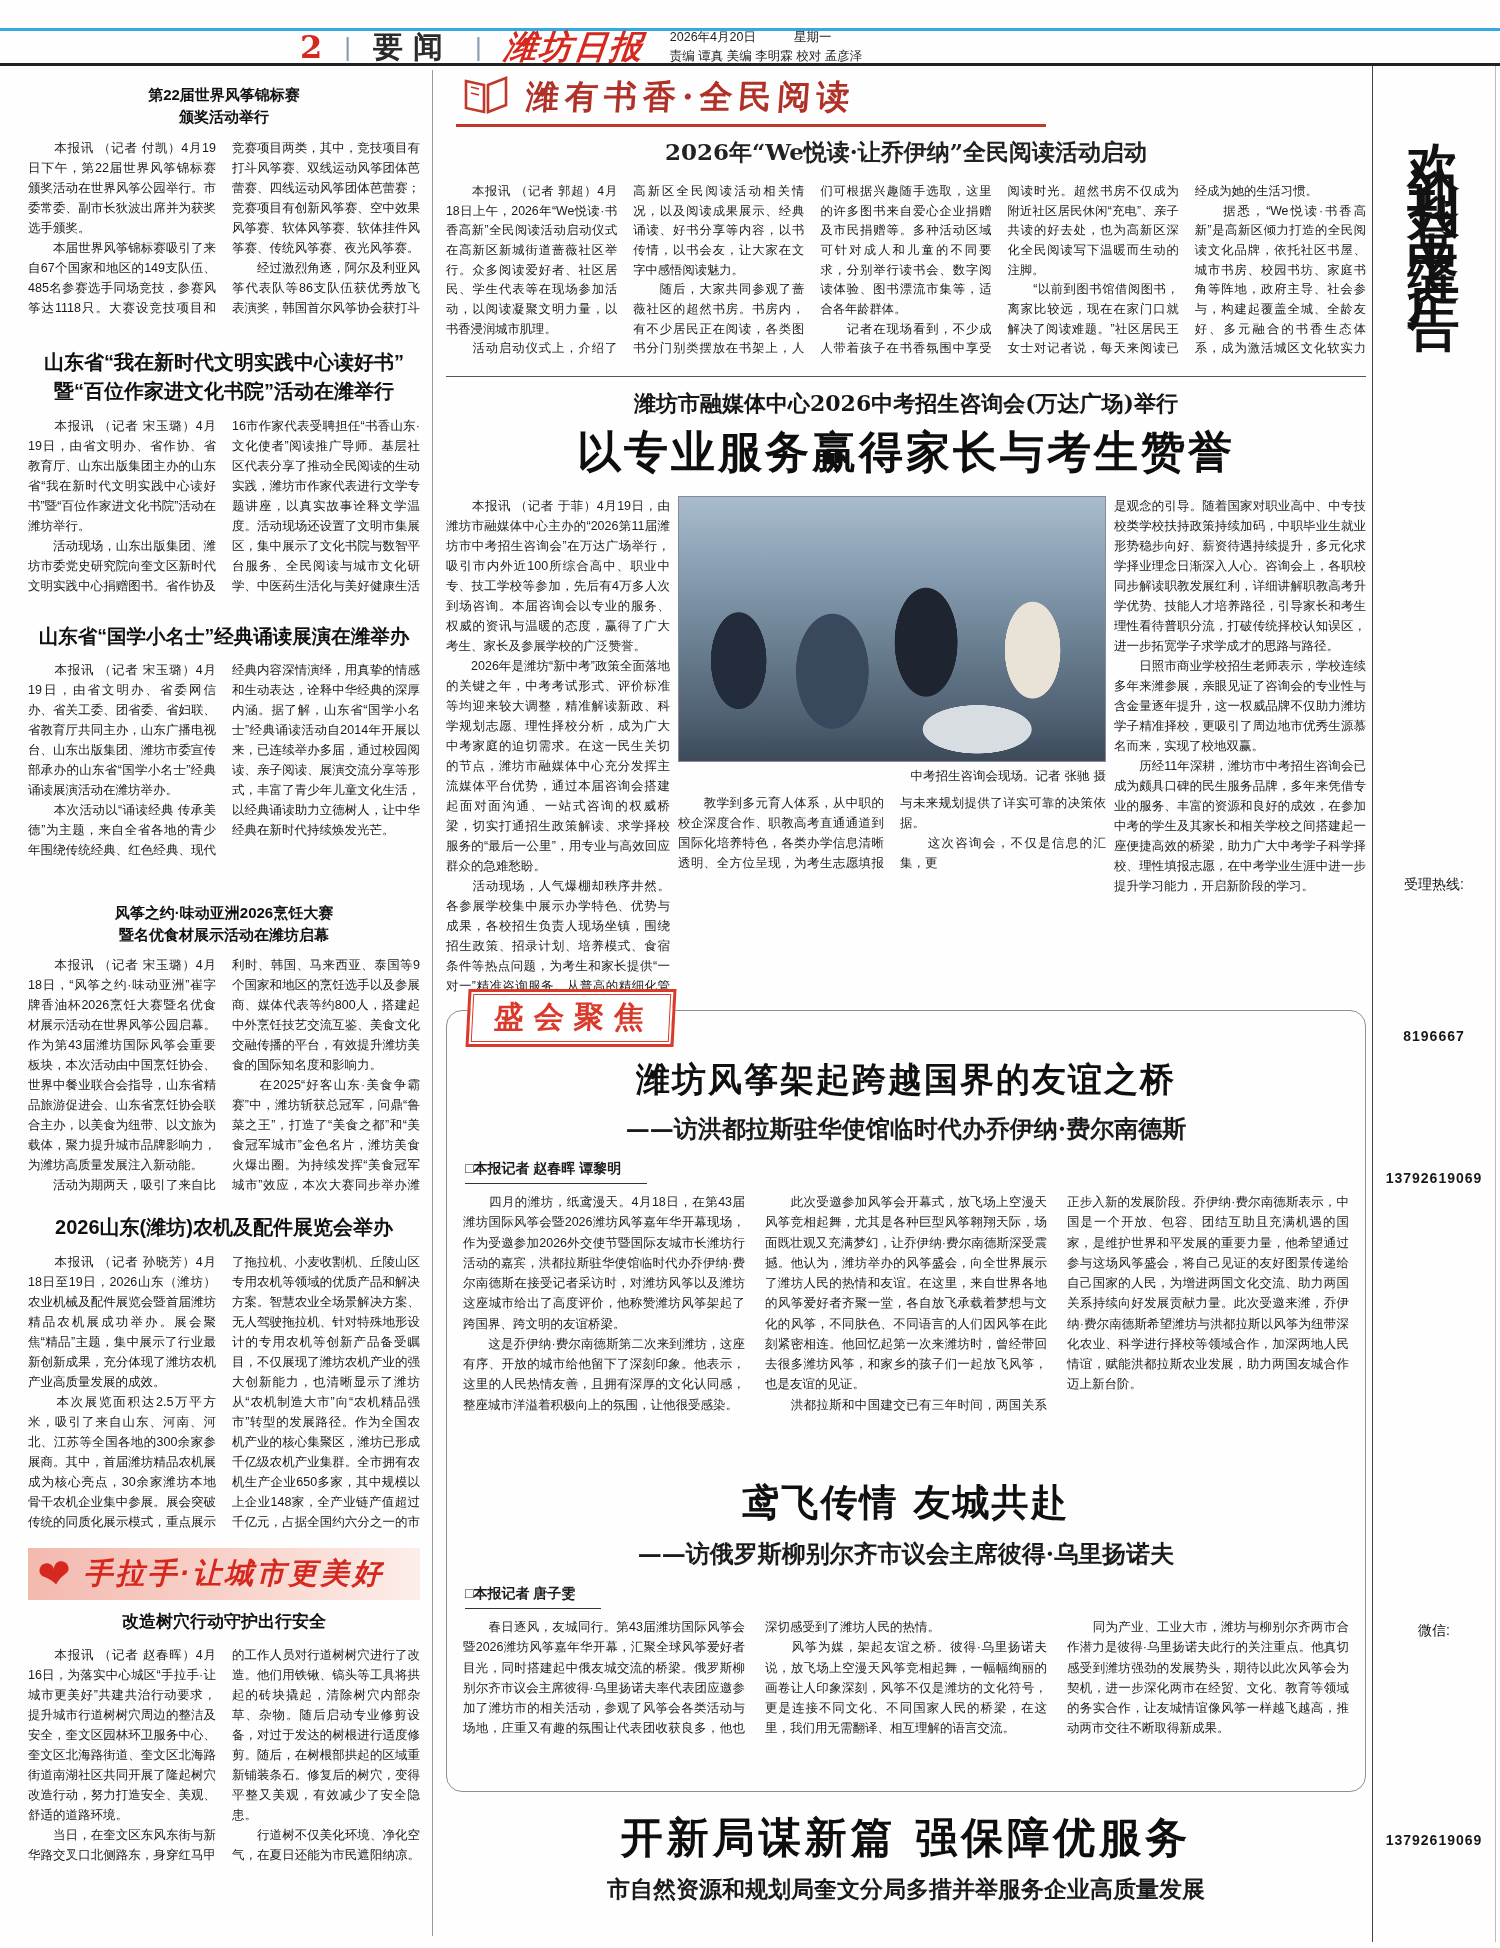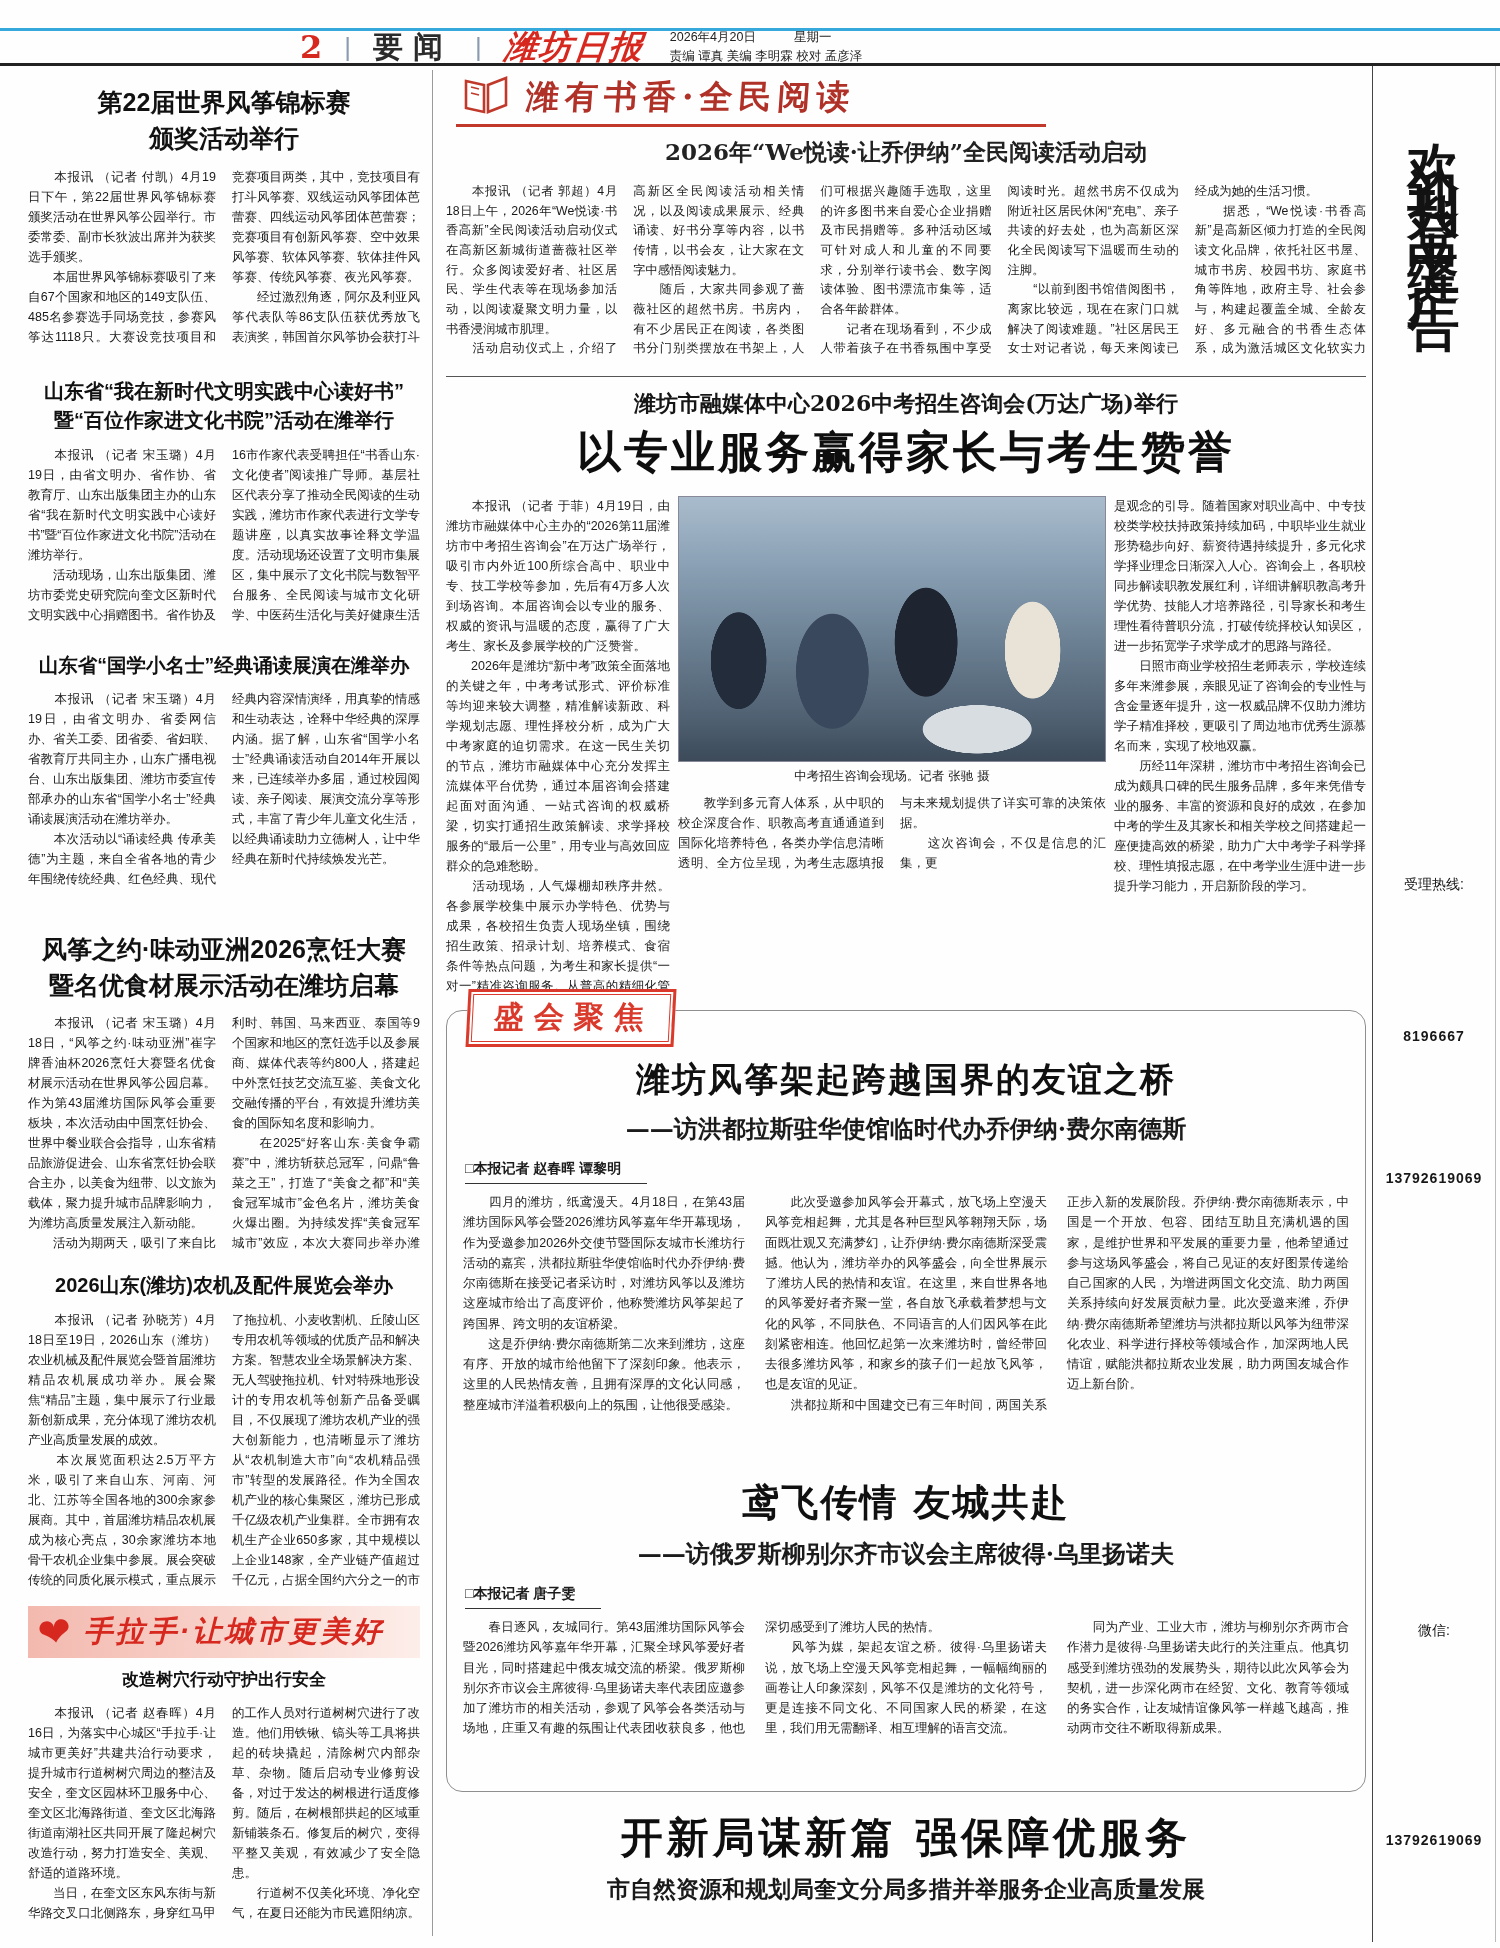"第22届世界风筝锦标赛" .ltitle { font-size: 25px -> 15px }
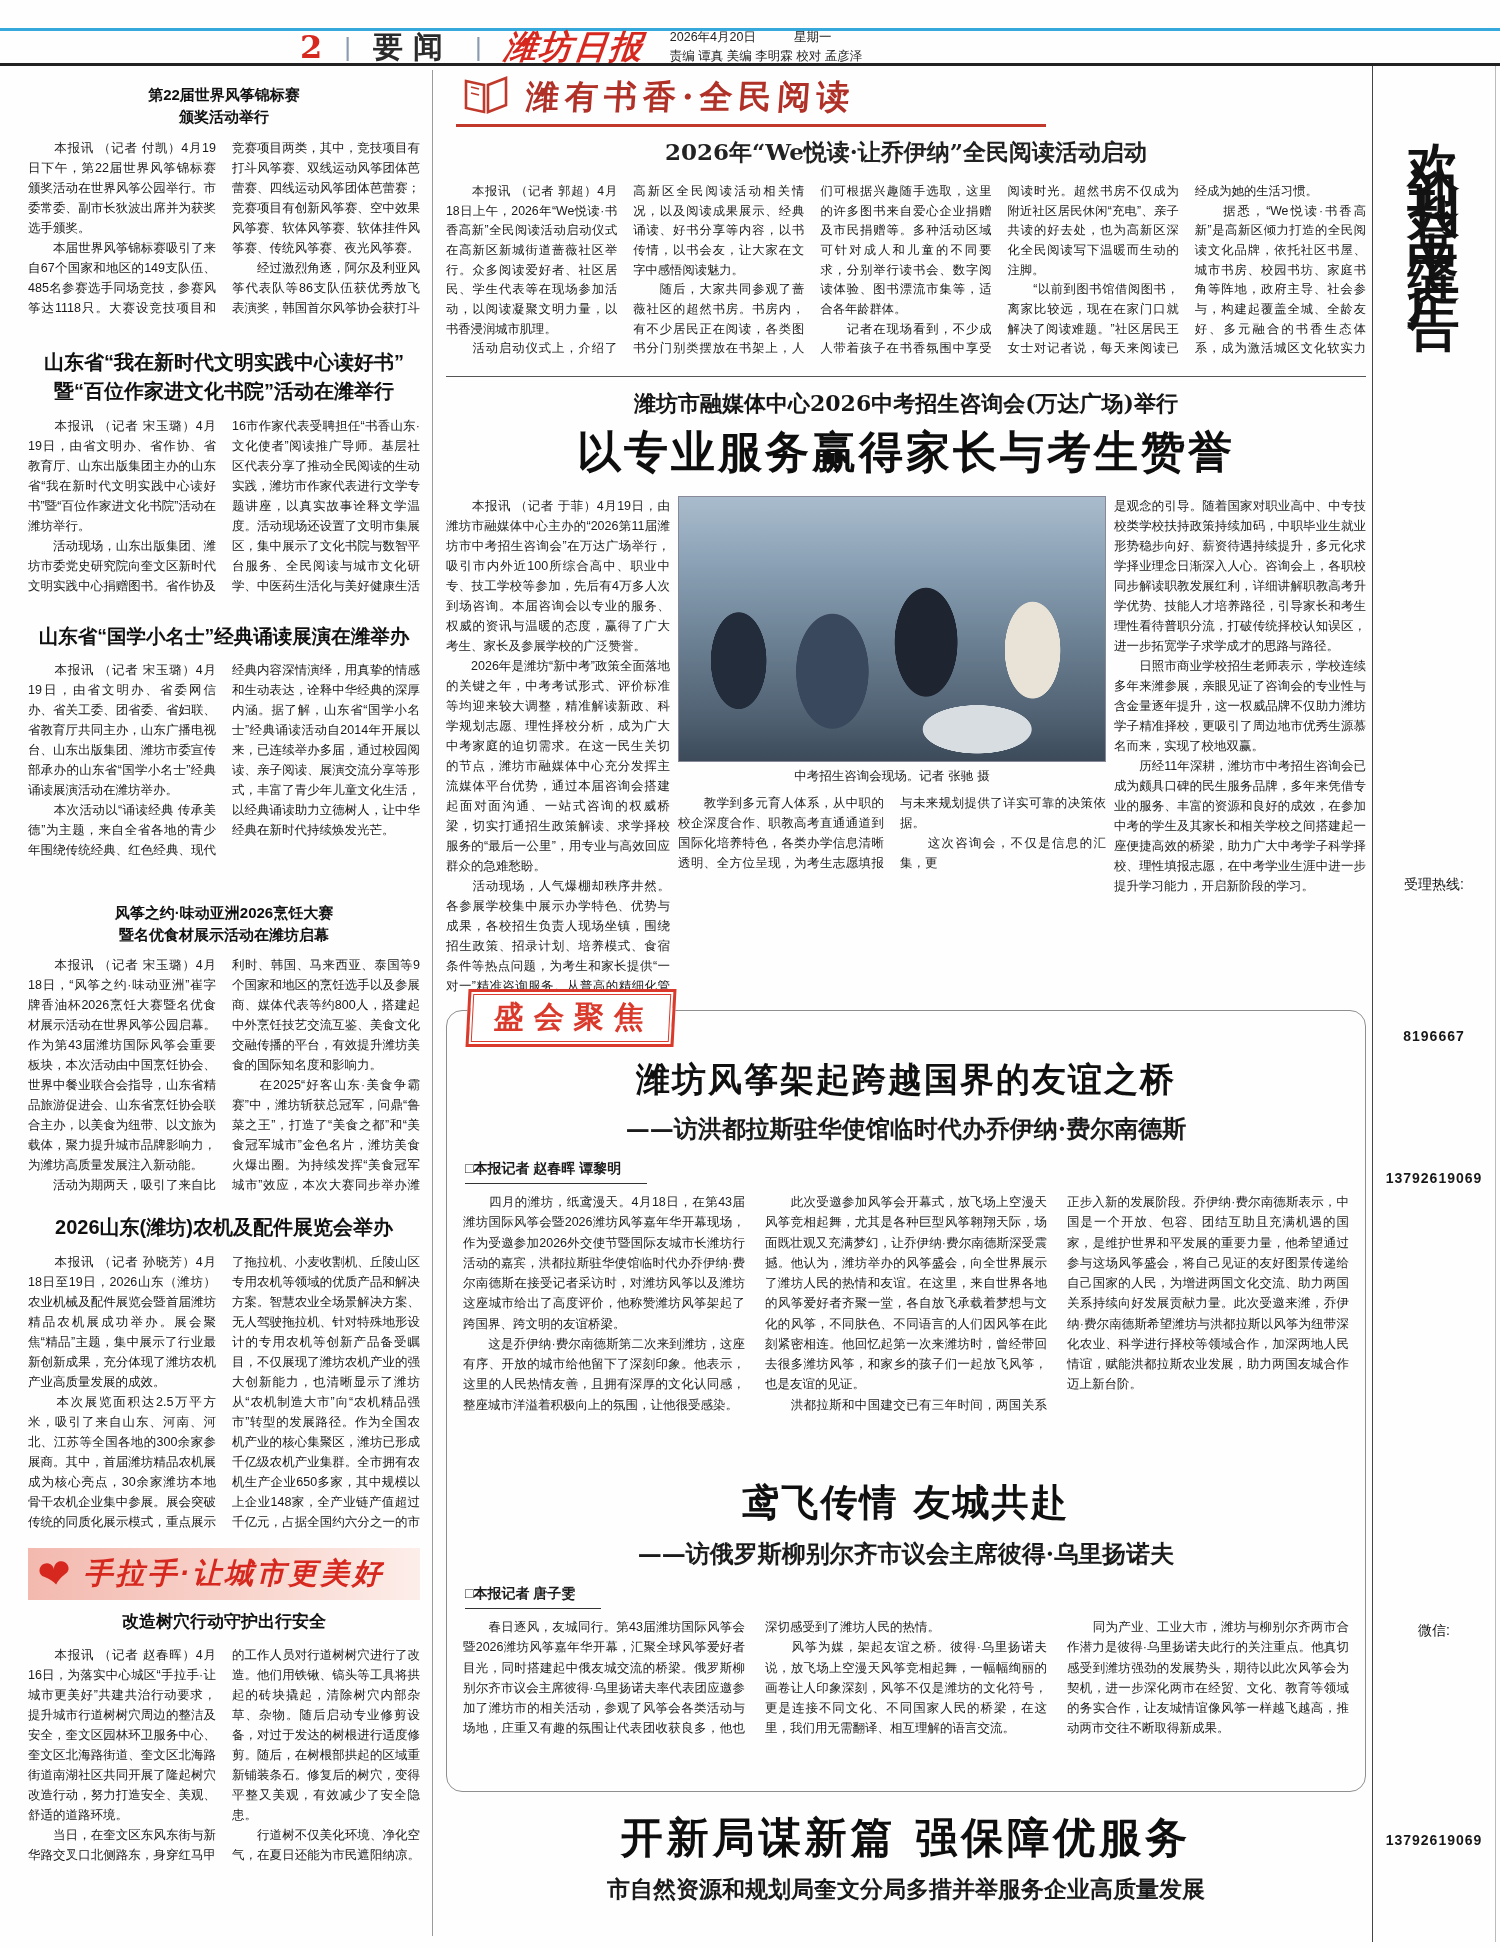"中考招生咨询会现场。记者 张驰 摄" .caption { text-align: center -> right }
